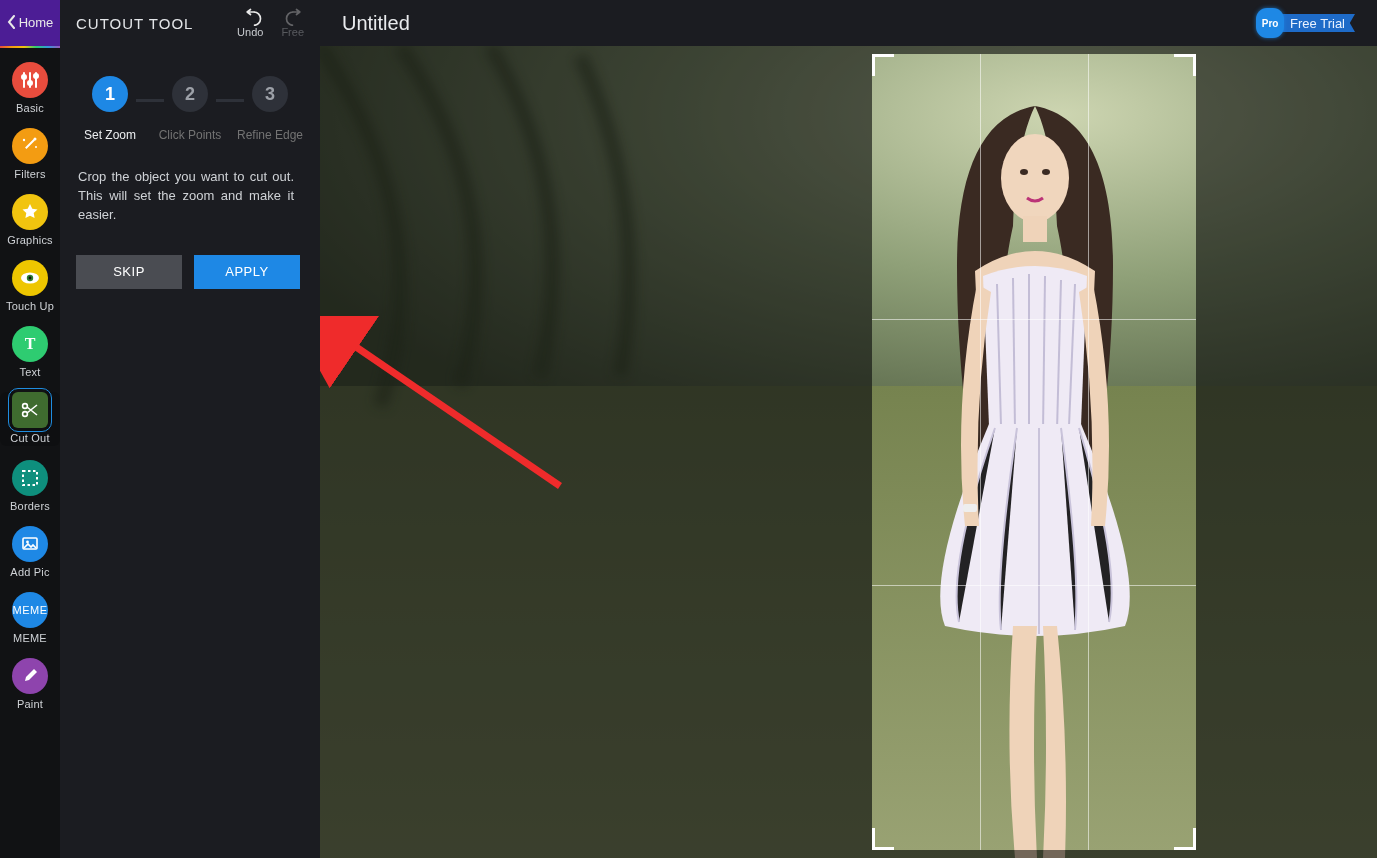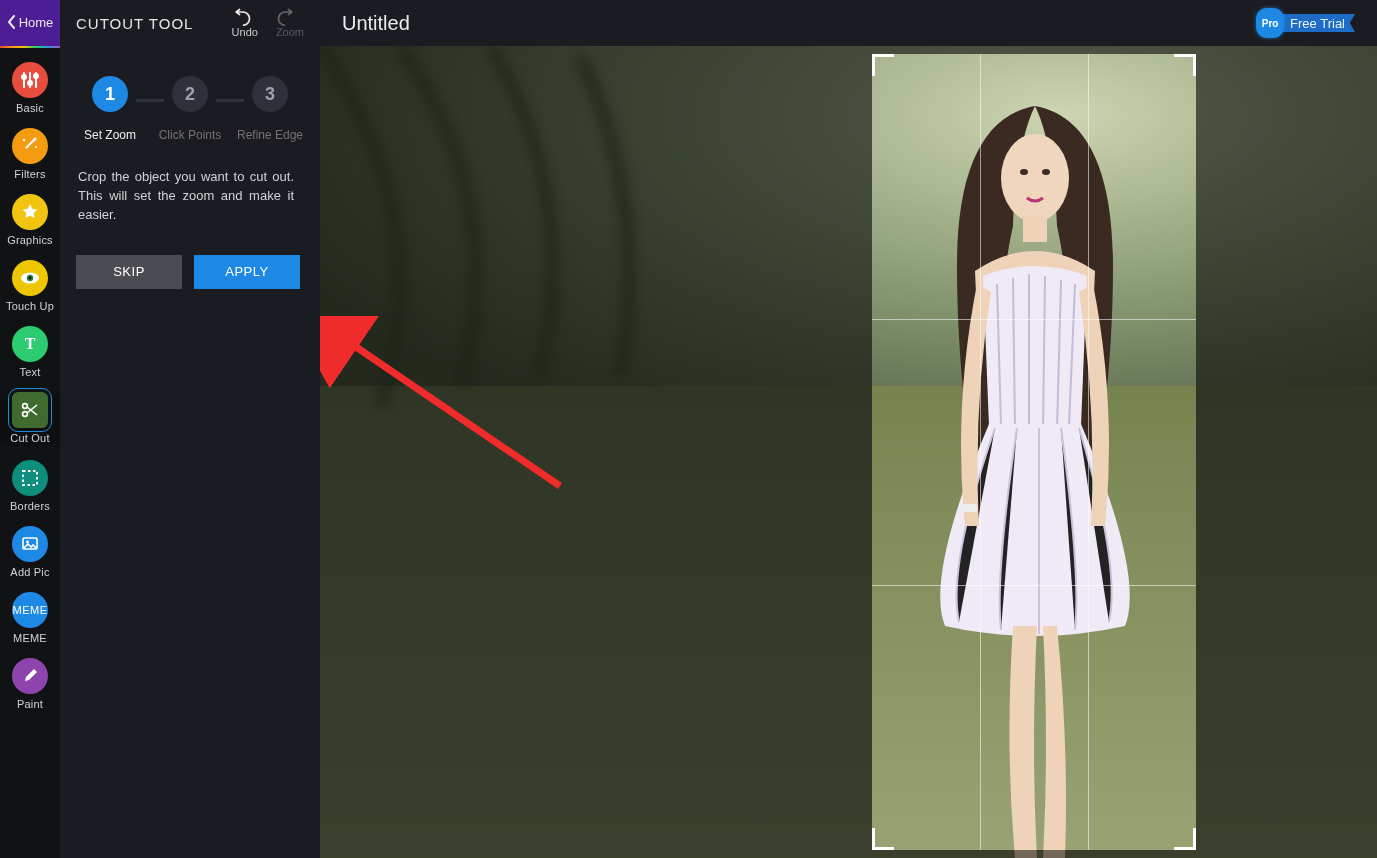"Undo" .ur { align-items: flex-start -> flex-end }
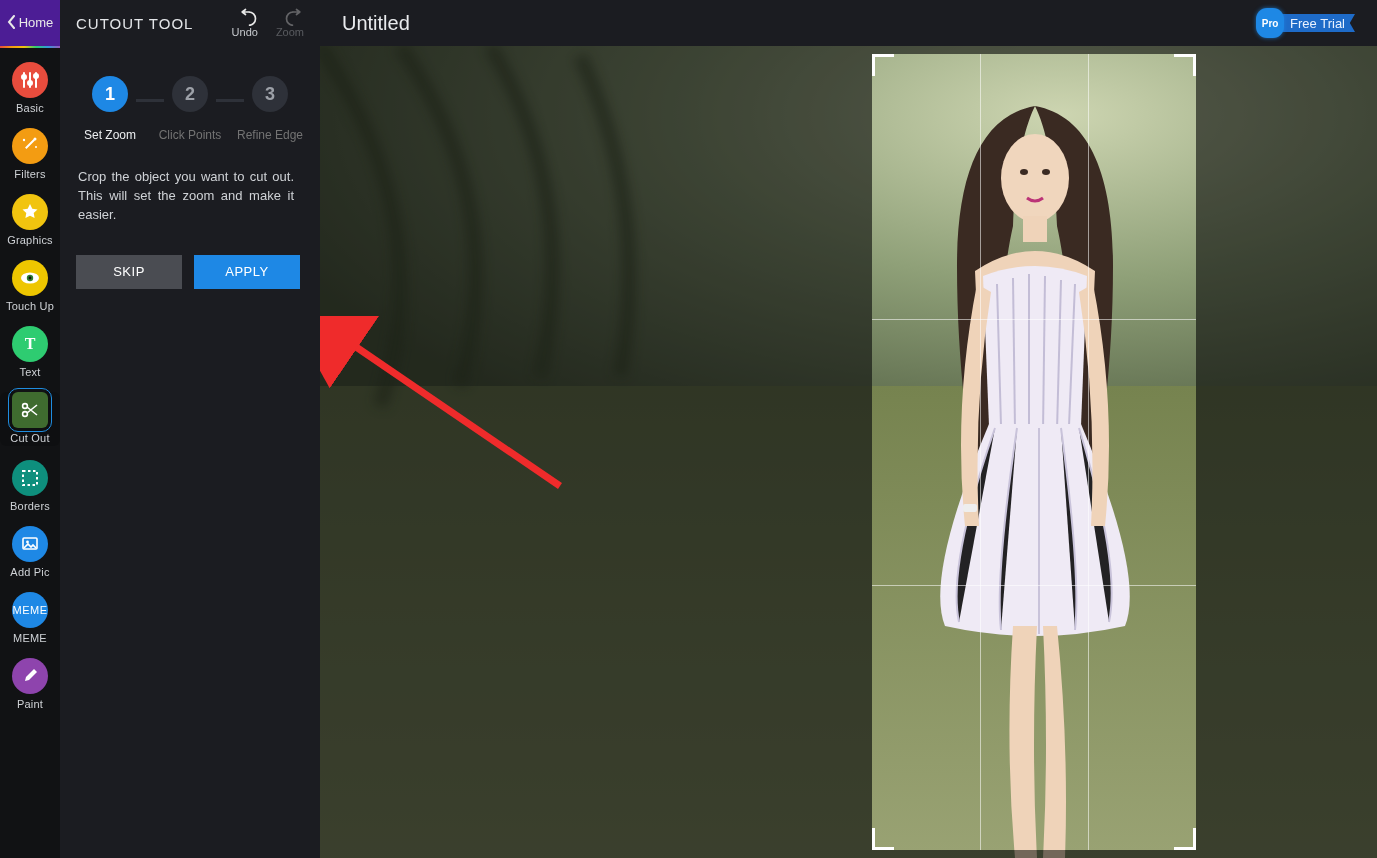"Zoom" span { text: Zoom -> Free }
